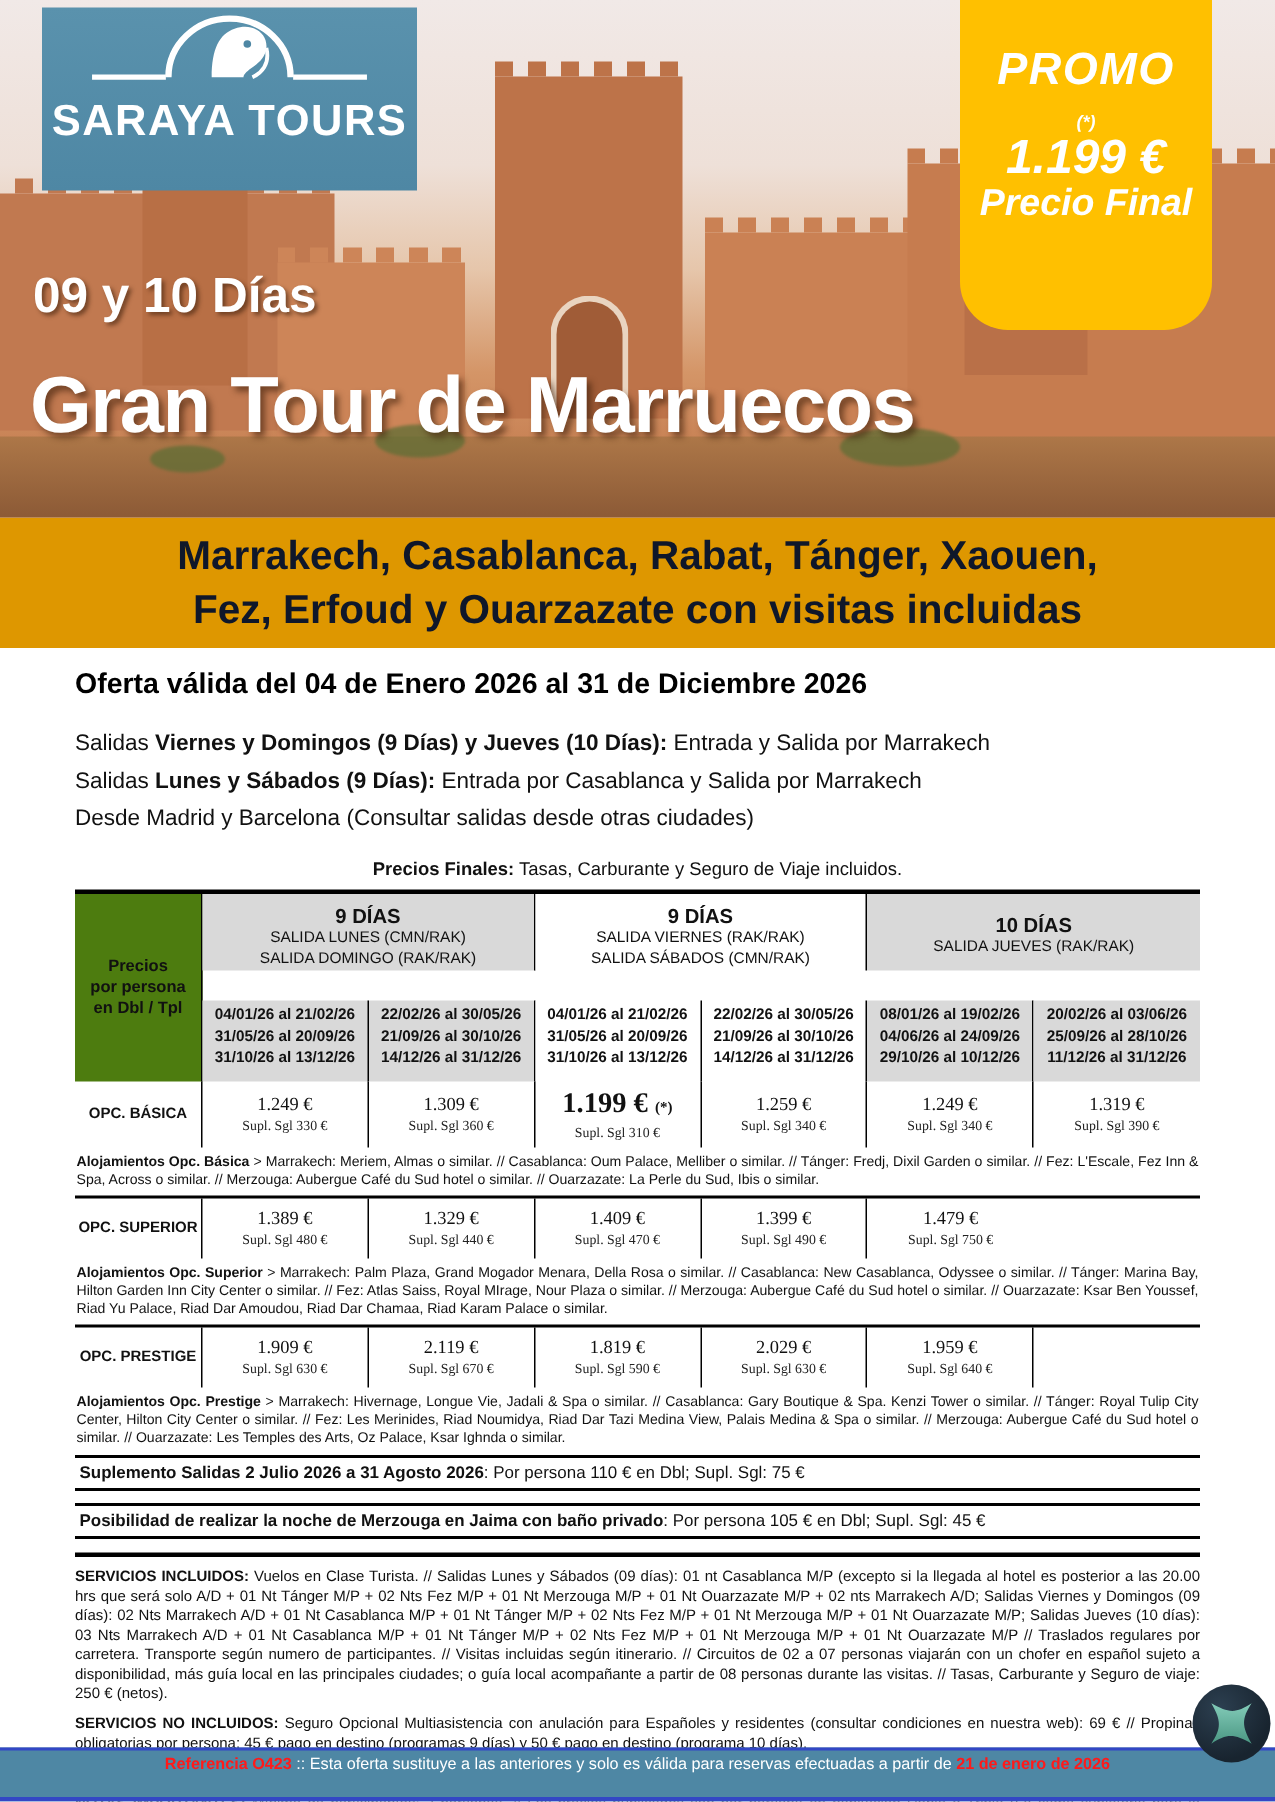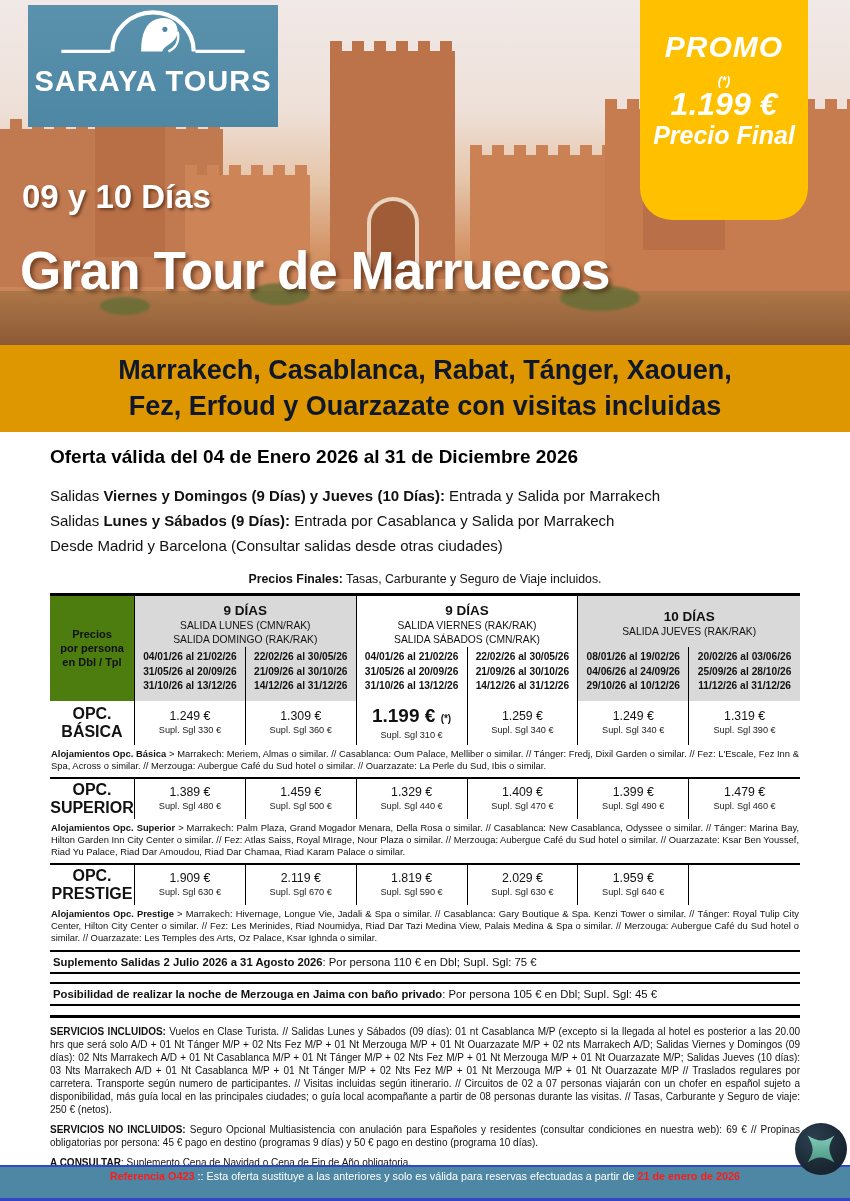"04/01/26 al 21/02/26" .dcell { margin-top: none -> 20px }
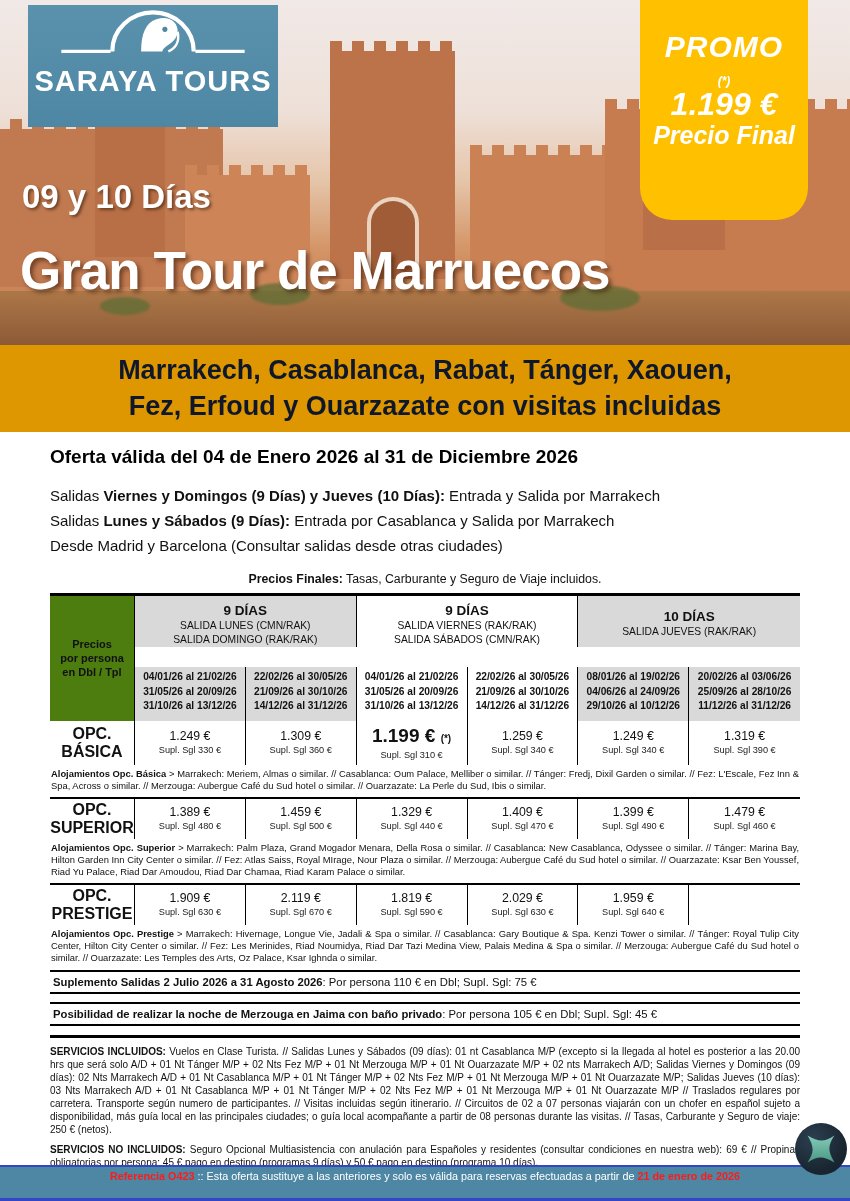"OPC. BÁSICA" .rlabel { font-size: 16px -> 10px }
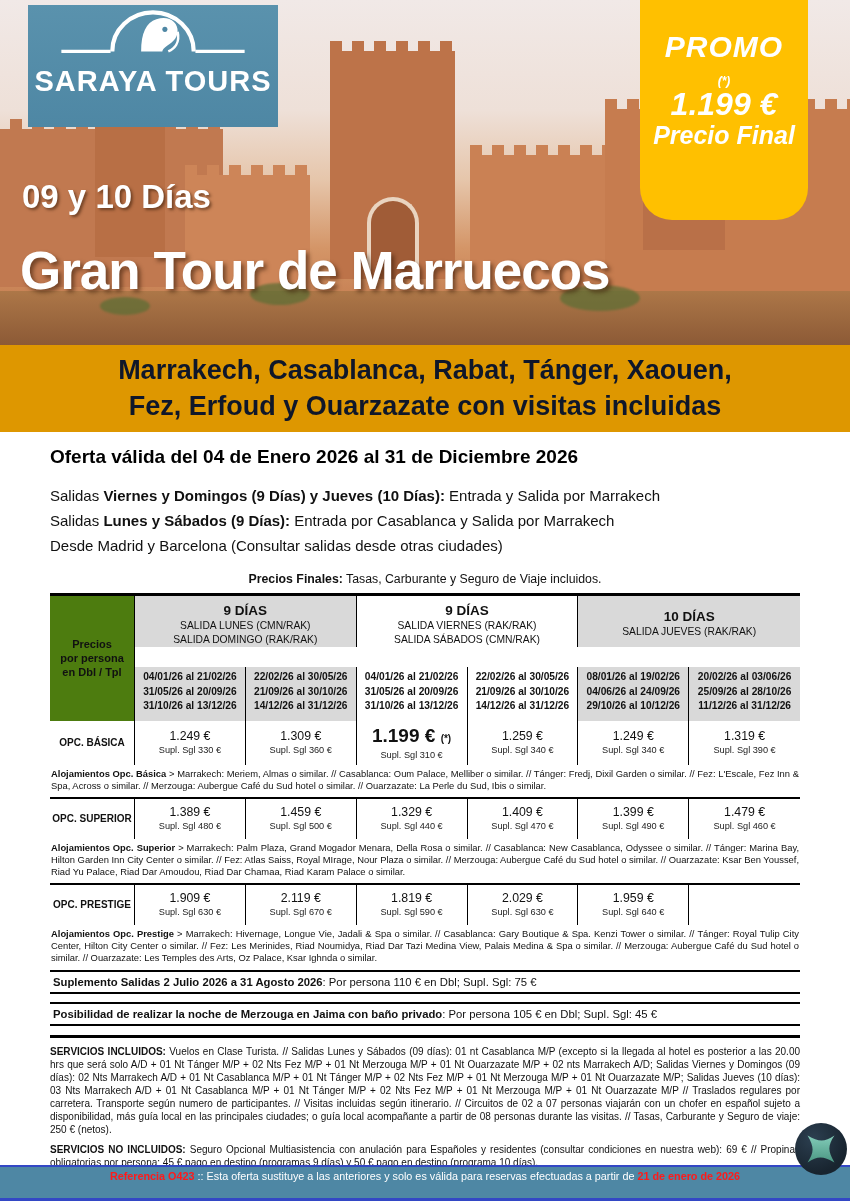"1.249 €" .pcell { font-family: none -> Liberation Serif, serif }
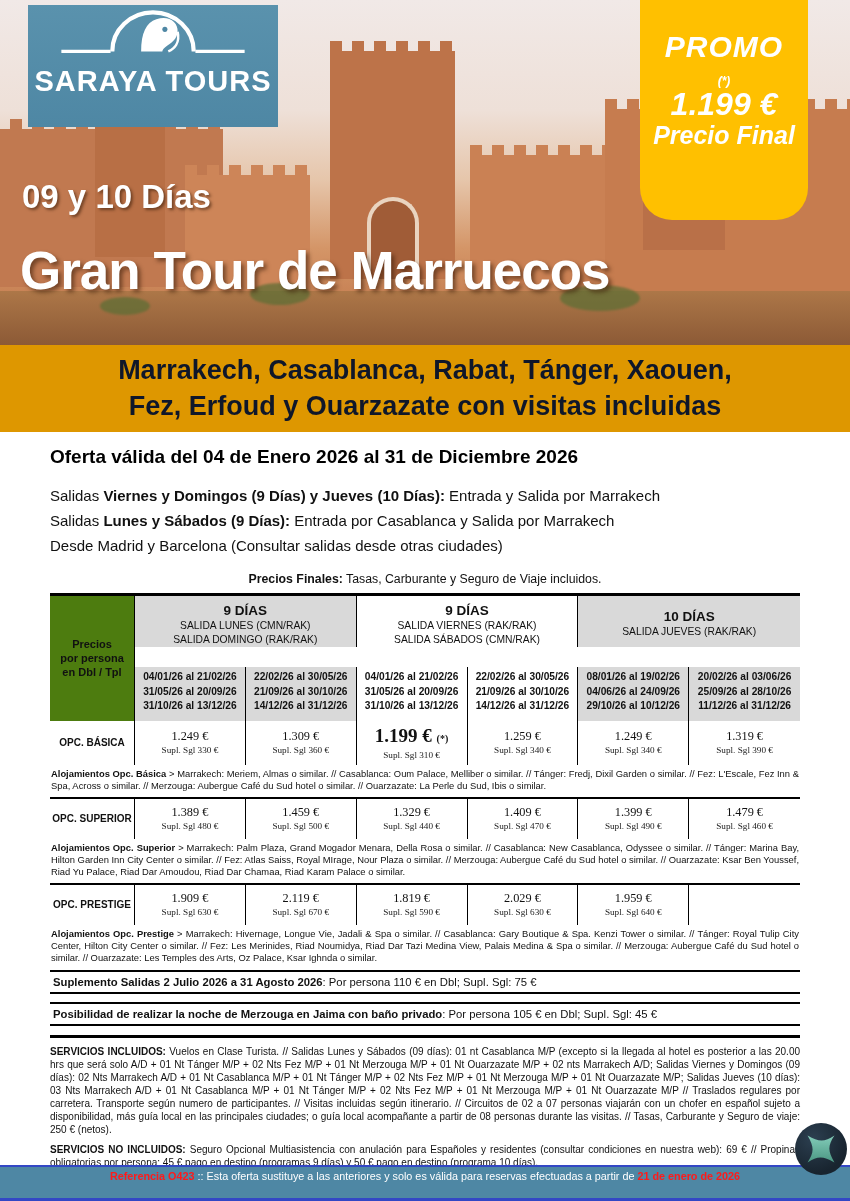"1.459 €" div.pcell { html: <div> <span>1.459 €</span> <span>Supl. Sgl 500 €</span> </div> -> none }
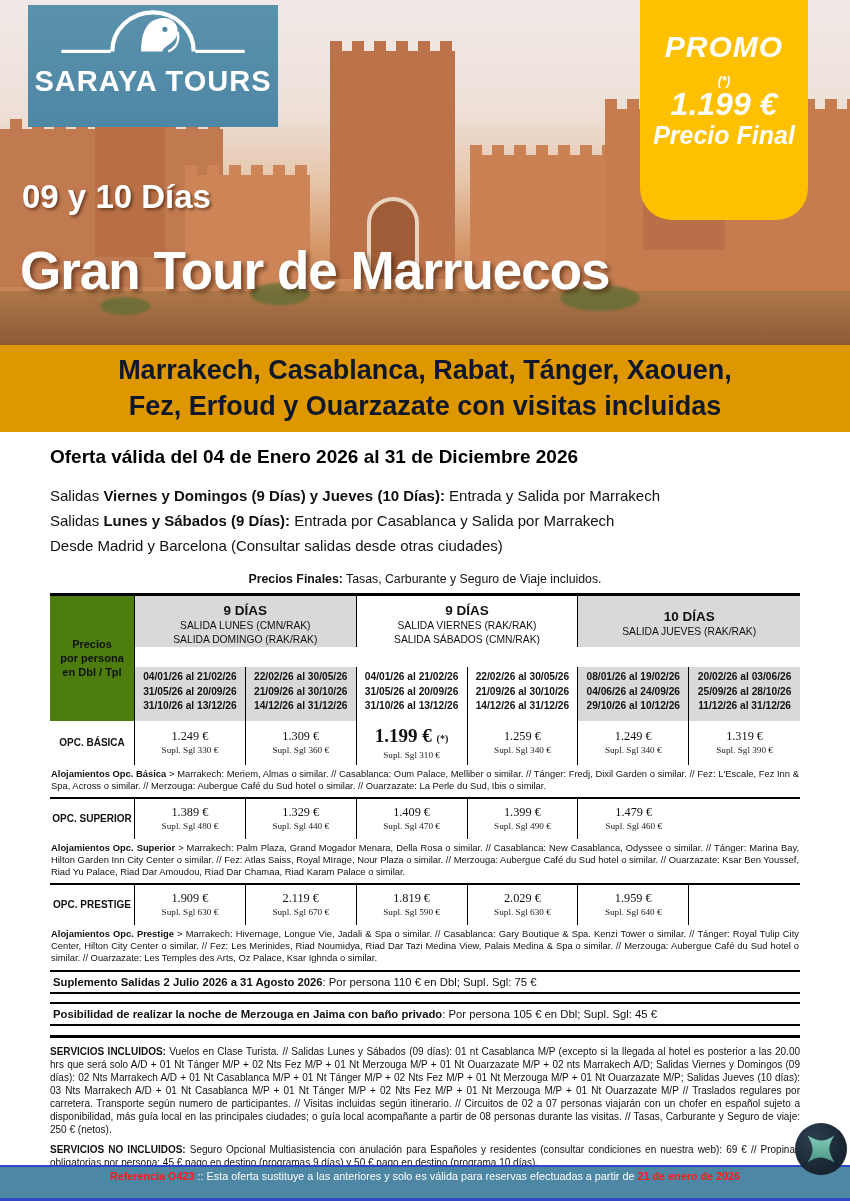"Supl. Sgl 460 €" span.ps { text: 460 -> 750 }
